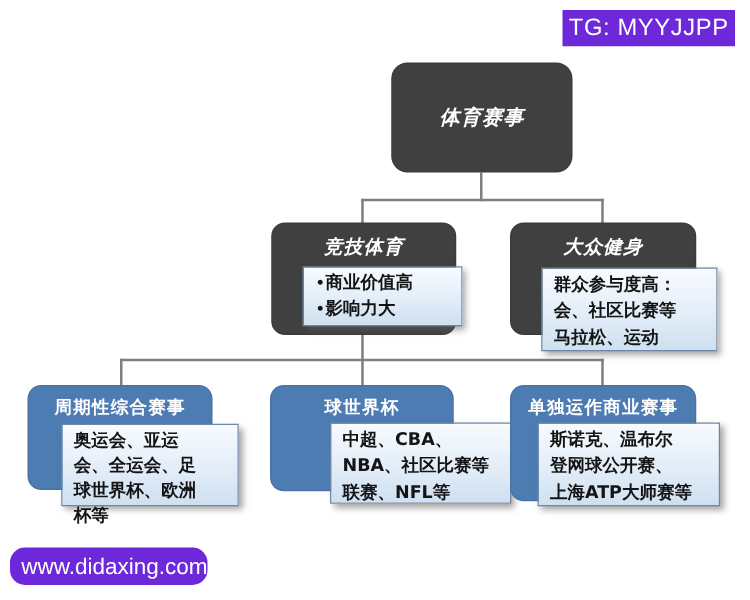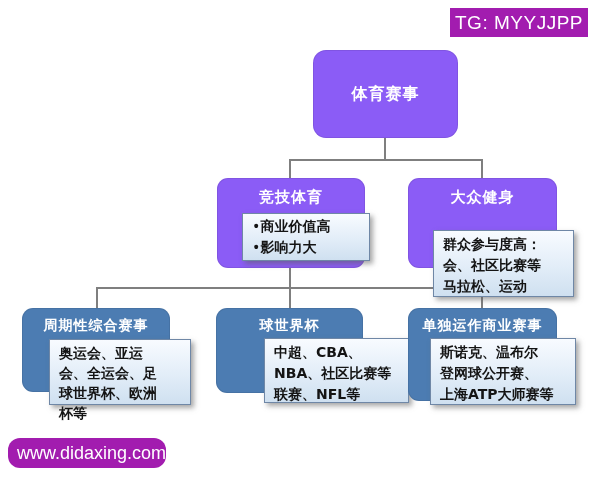"TG: MYYJJPP" .wm { background: #a21caf -> #6d28d9 }
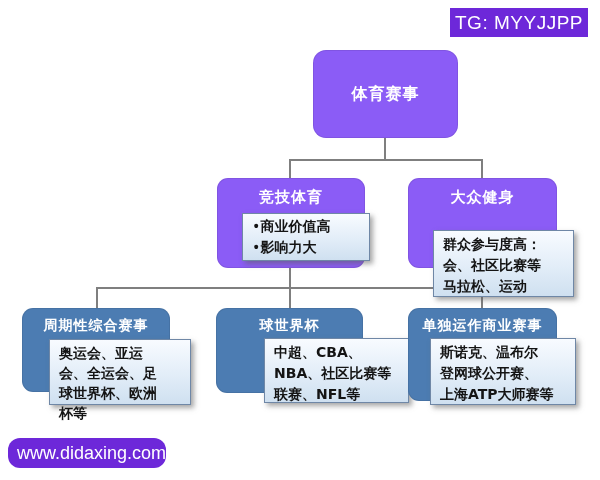"体育赛事" .node.dark { background: #8b5cf6 -> #404040; font-style: none -> italic }
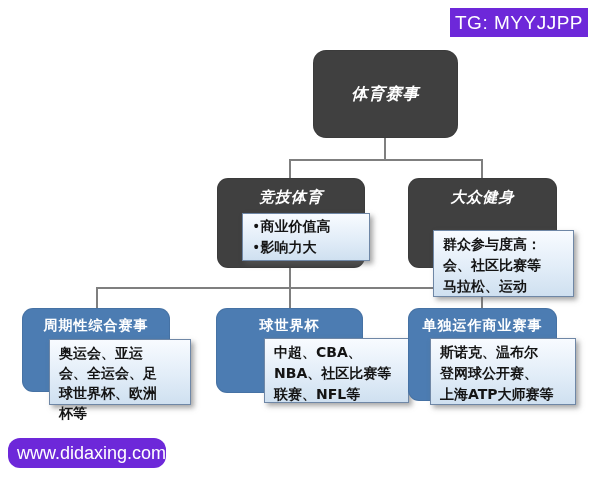"群众参与度高：" div.note { margin-top: 16px -> none }
